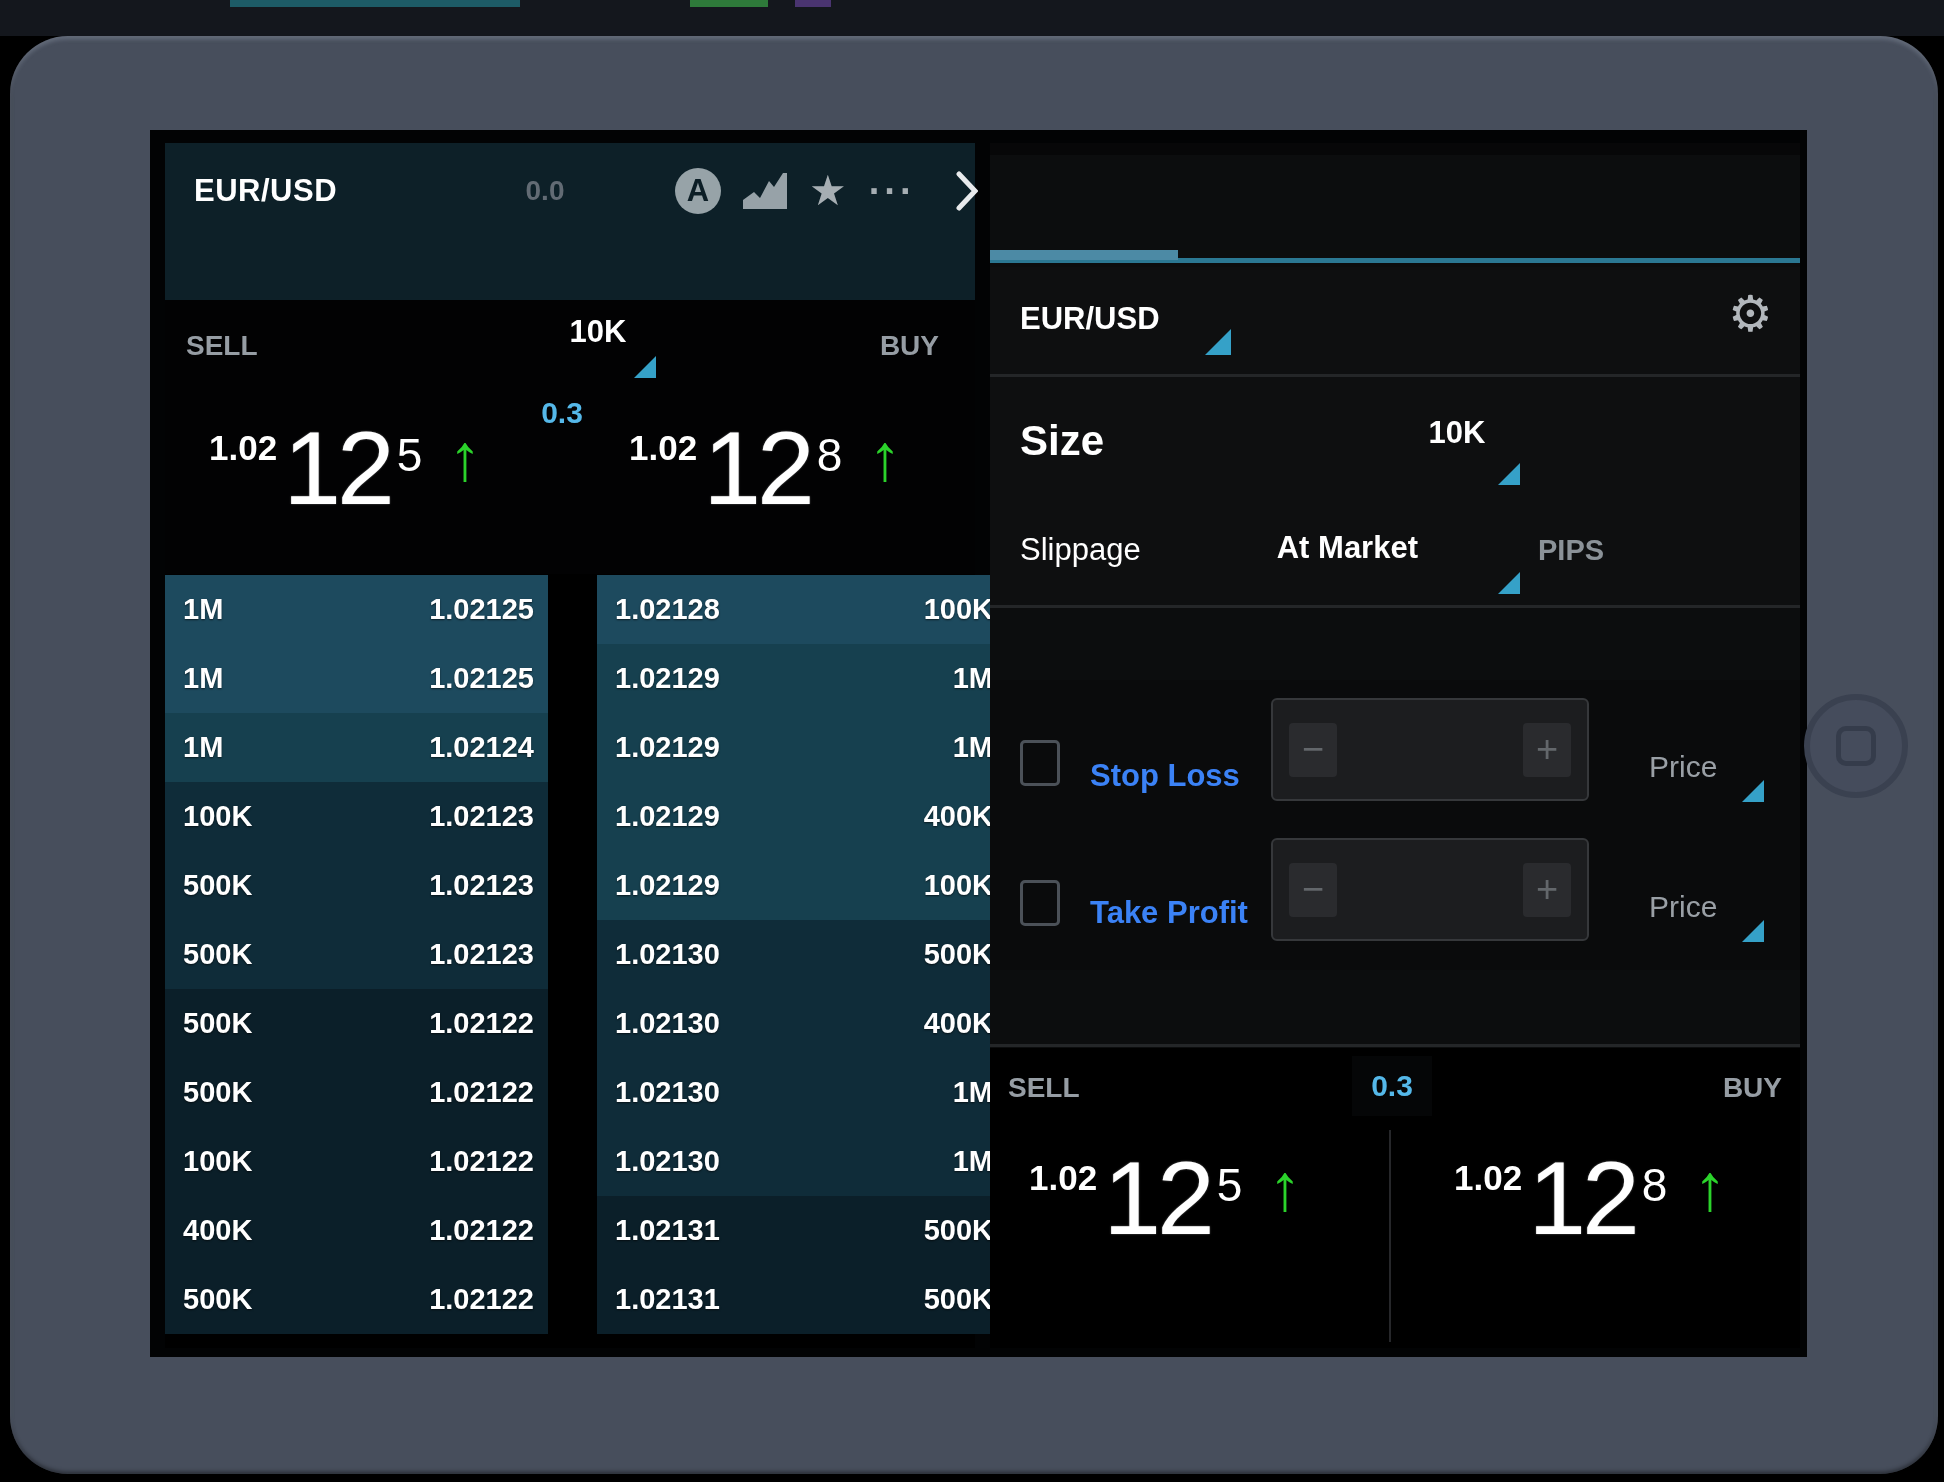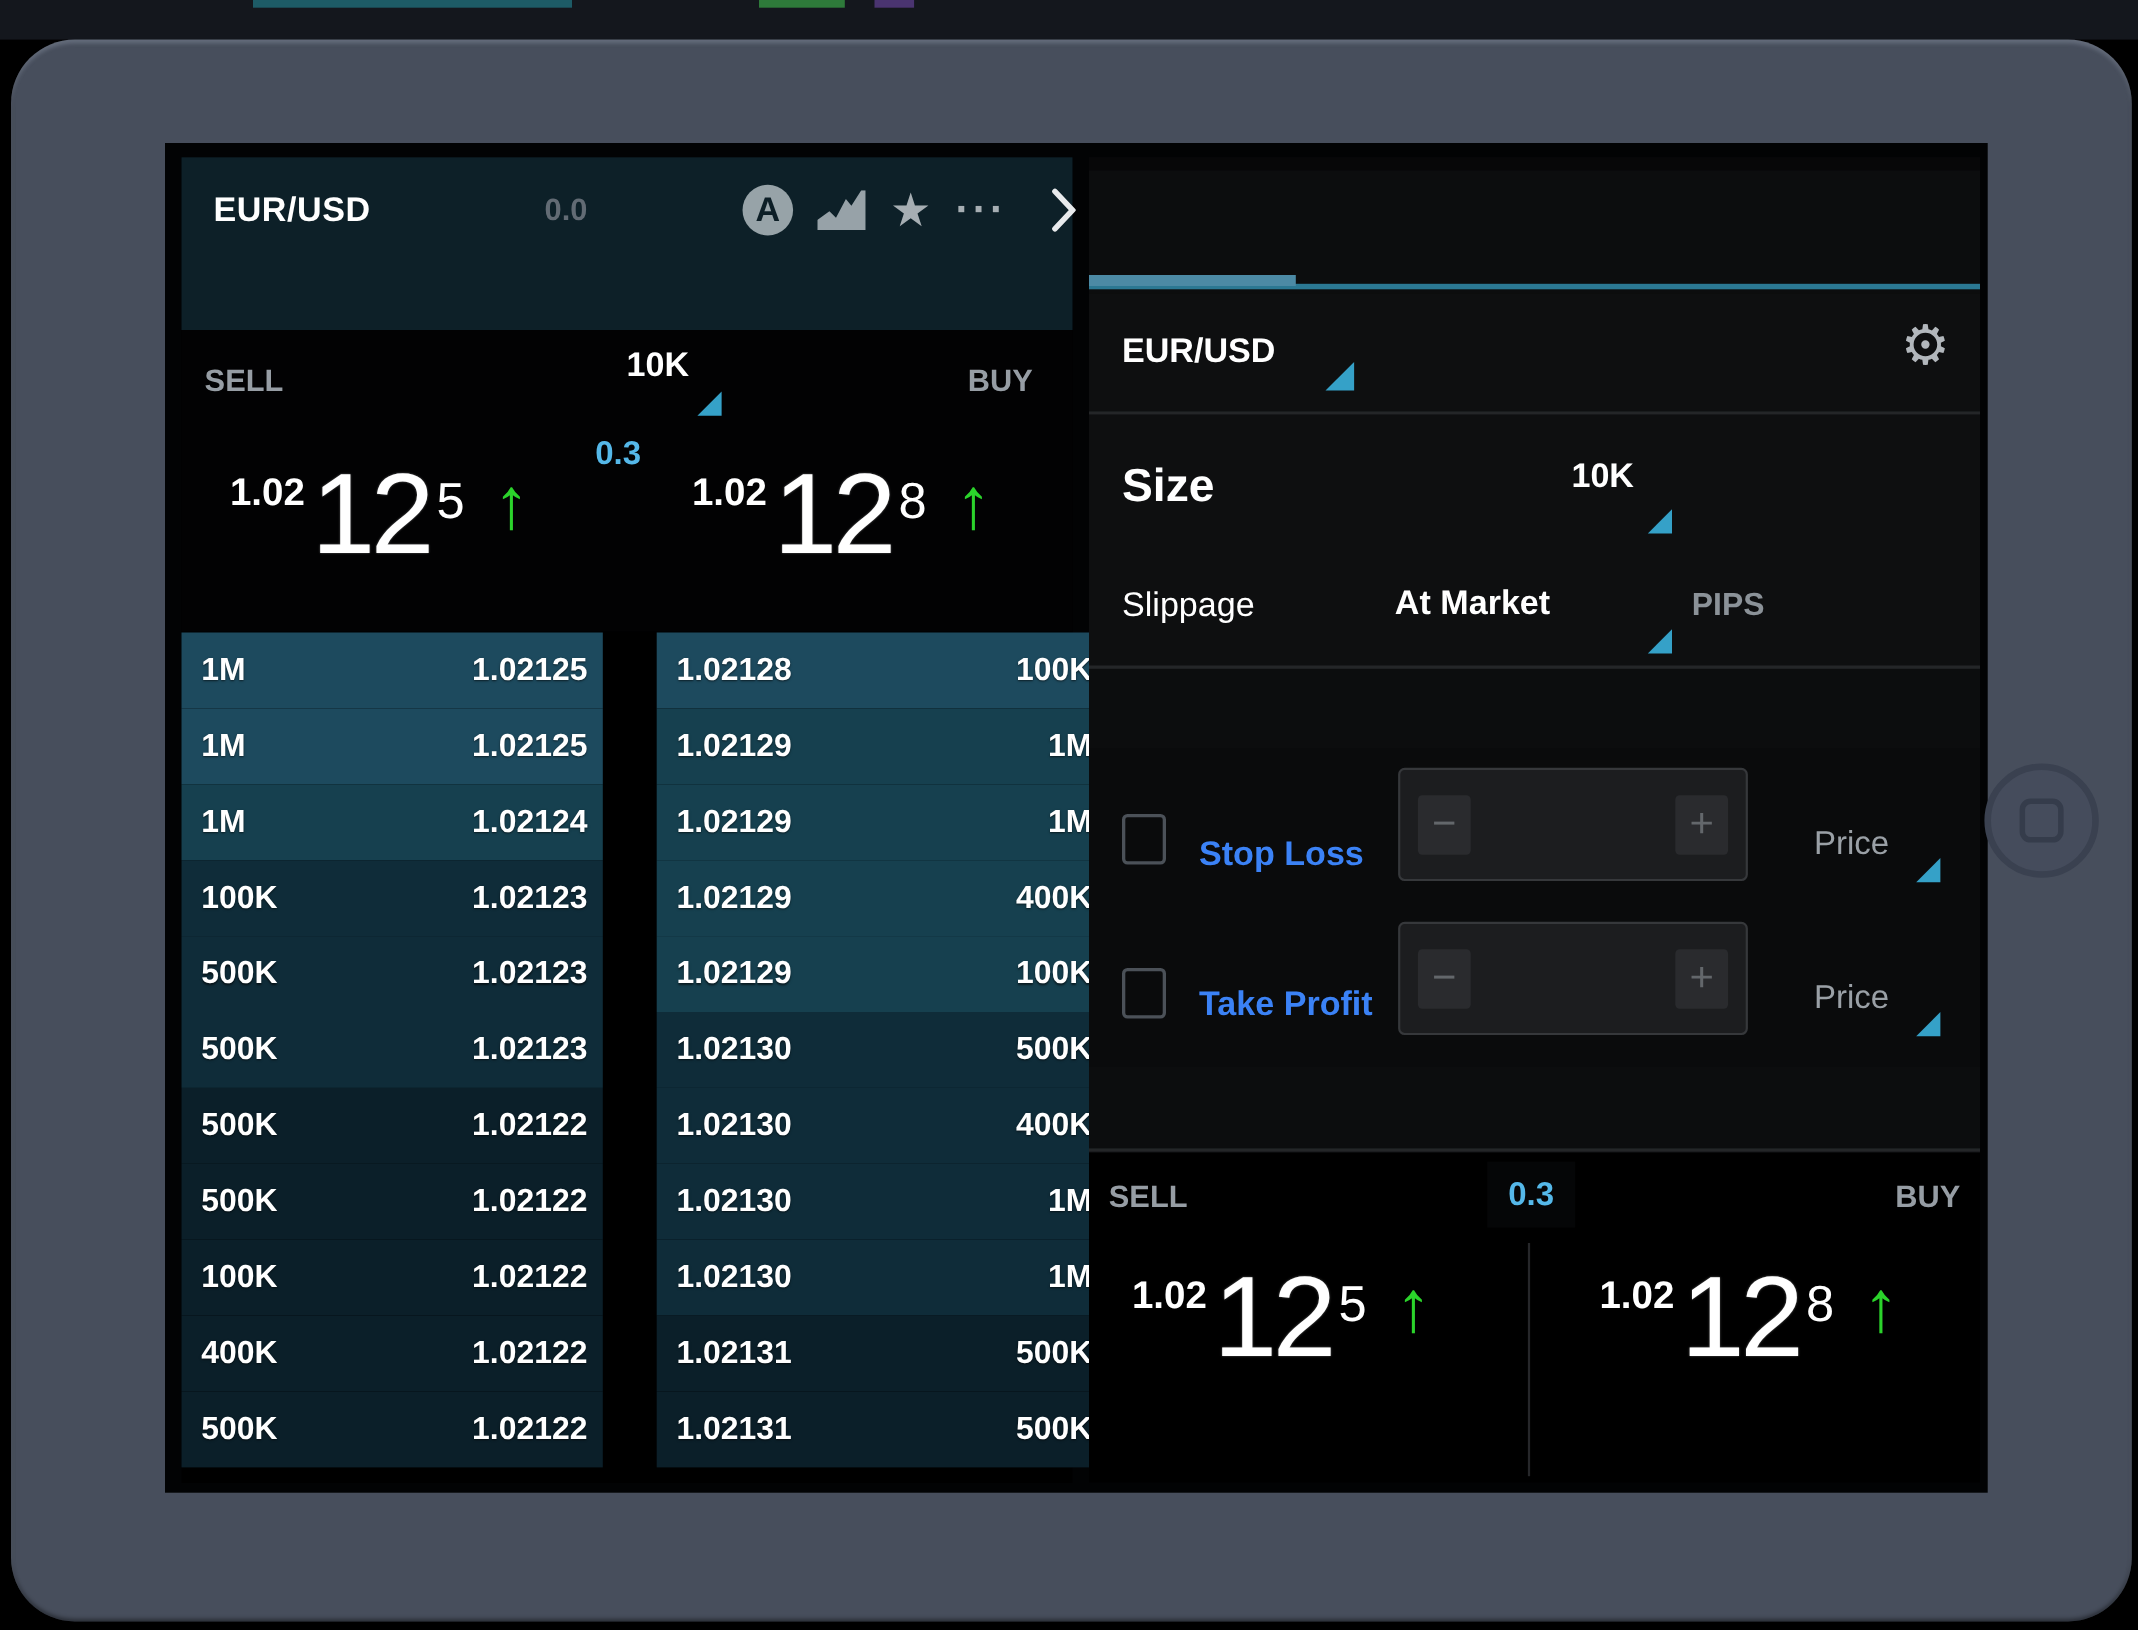"0.0" .chg { text-align: left -> center }
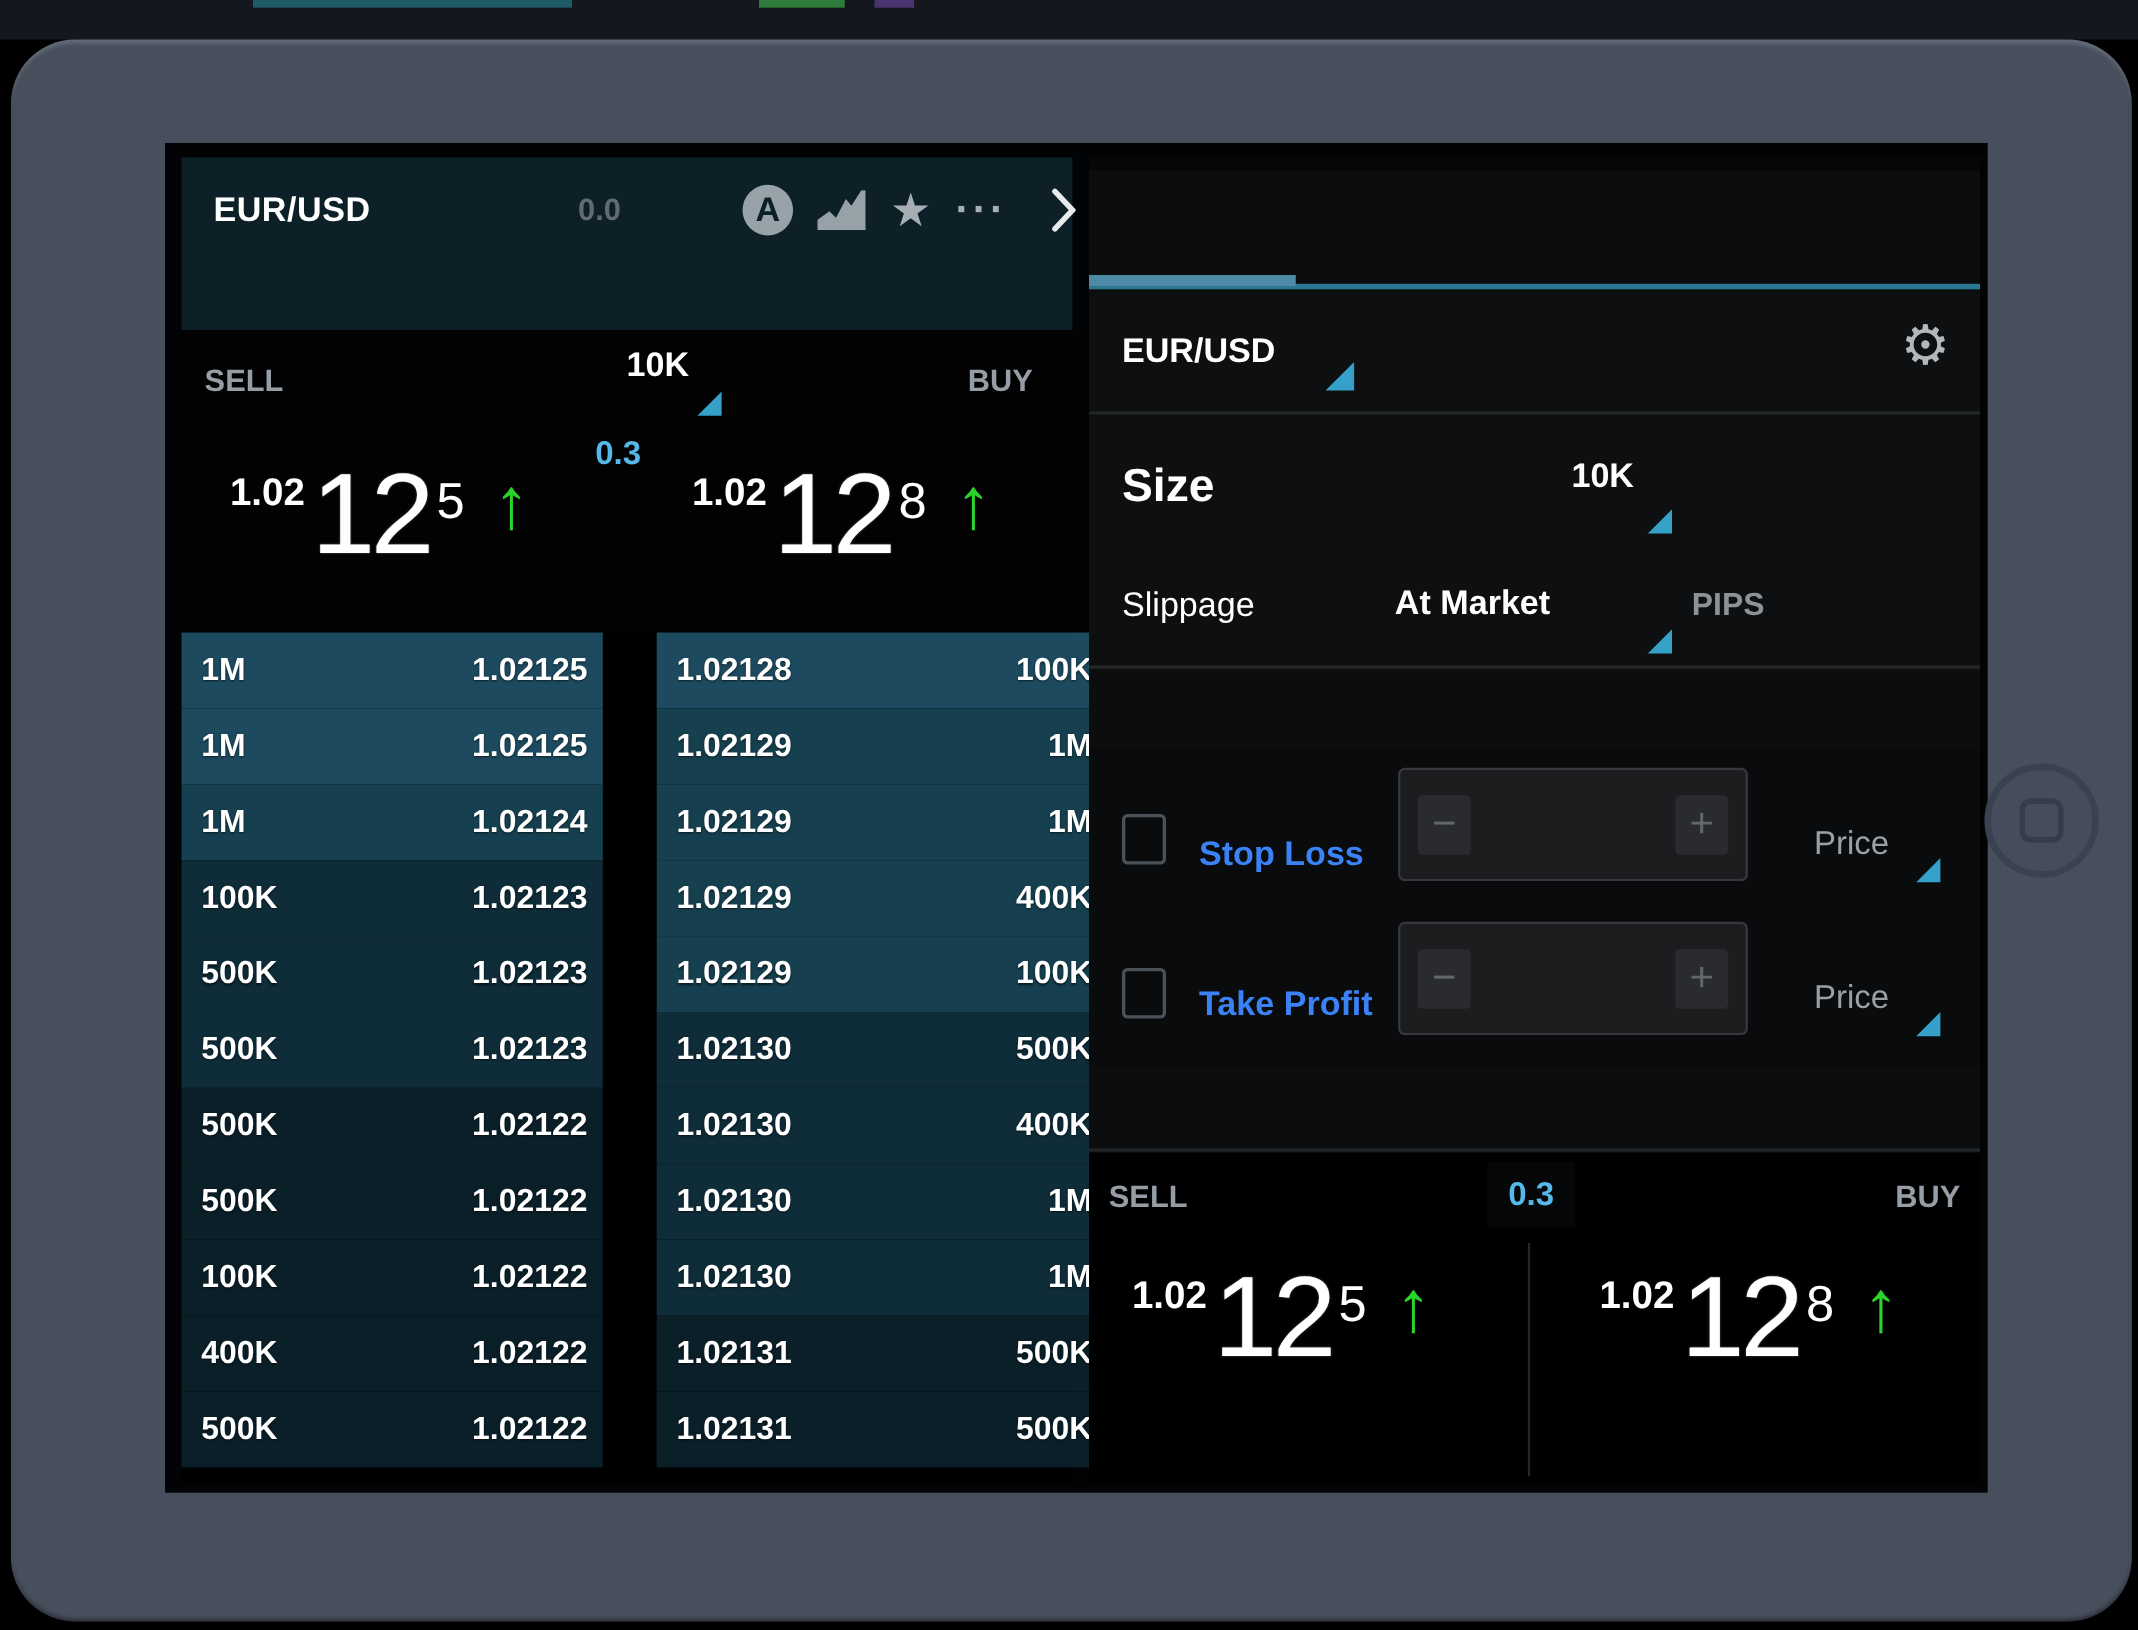"At Market" .slip-val { text-align: left -> right }
